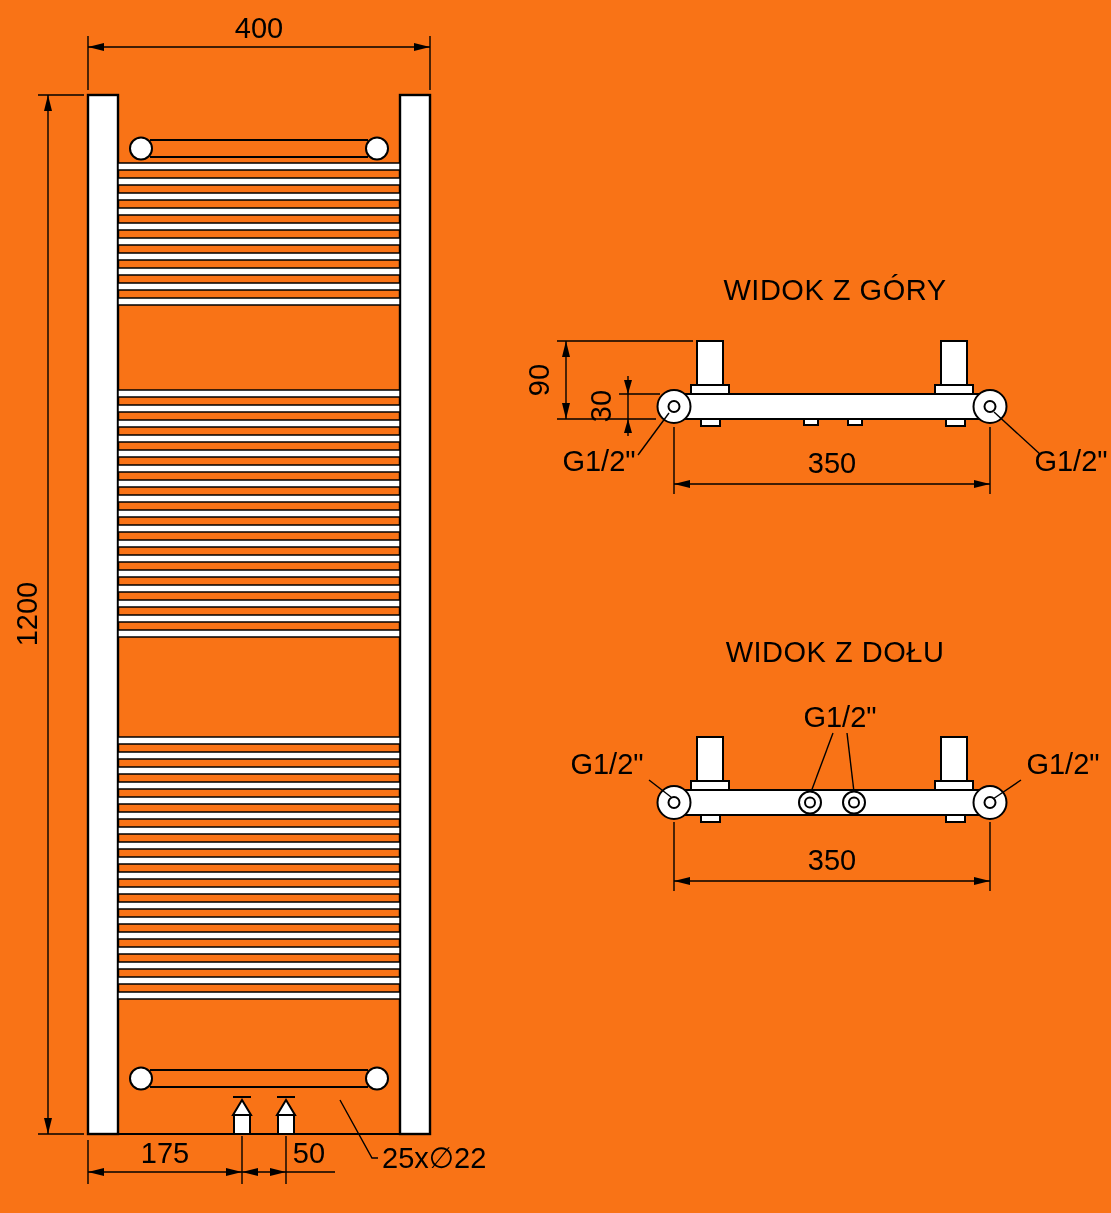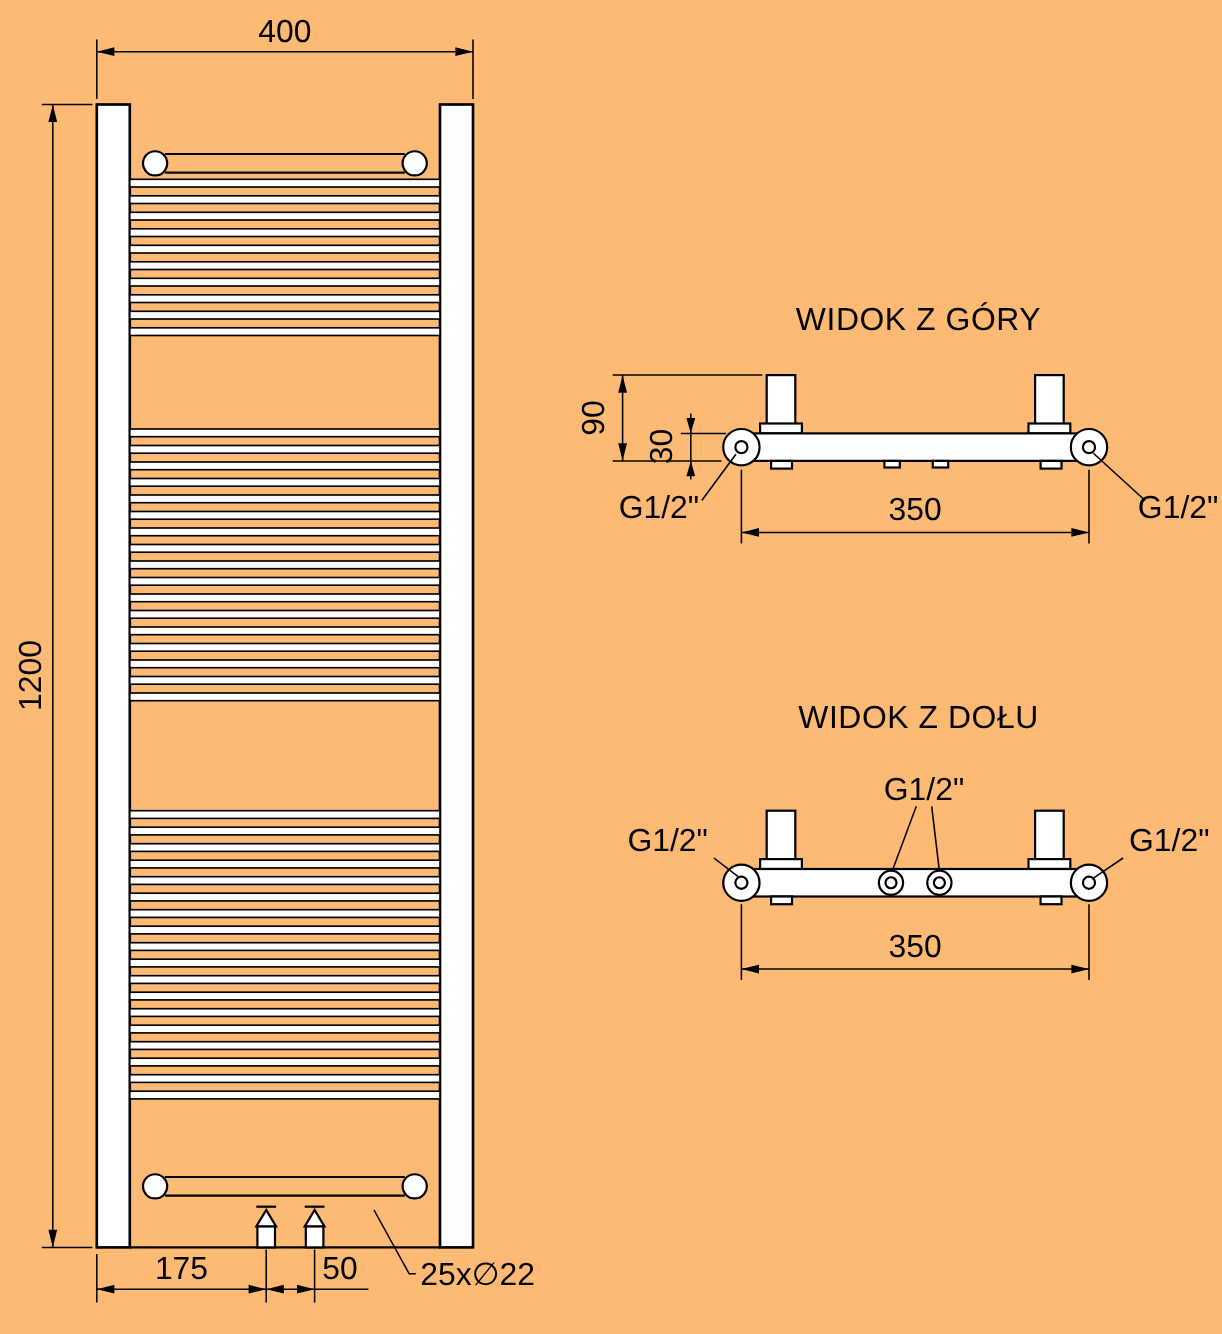"400" .page { background: #fdba74 -> #f97316 }
